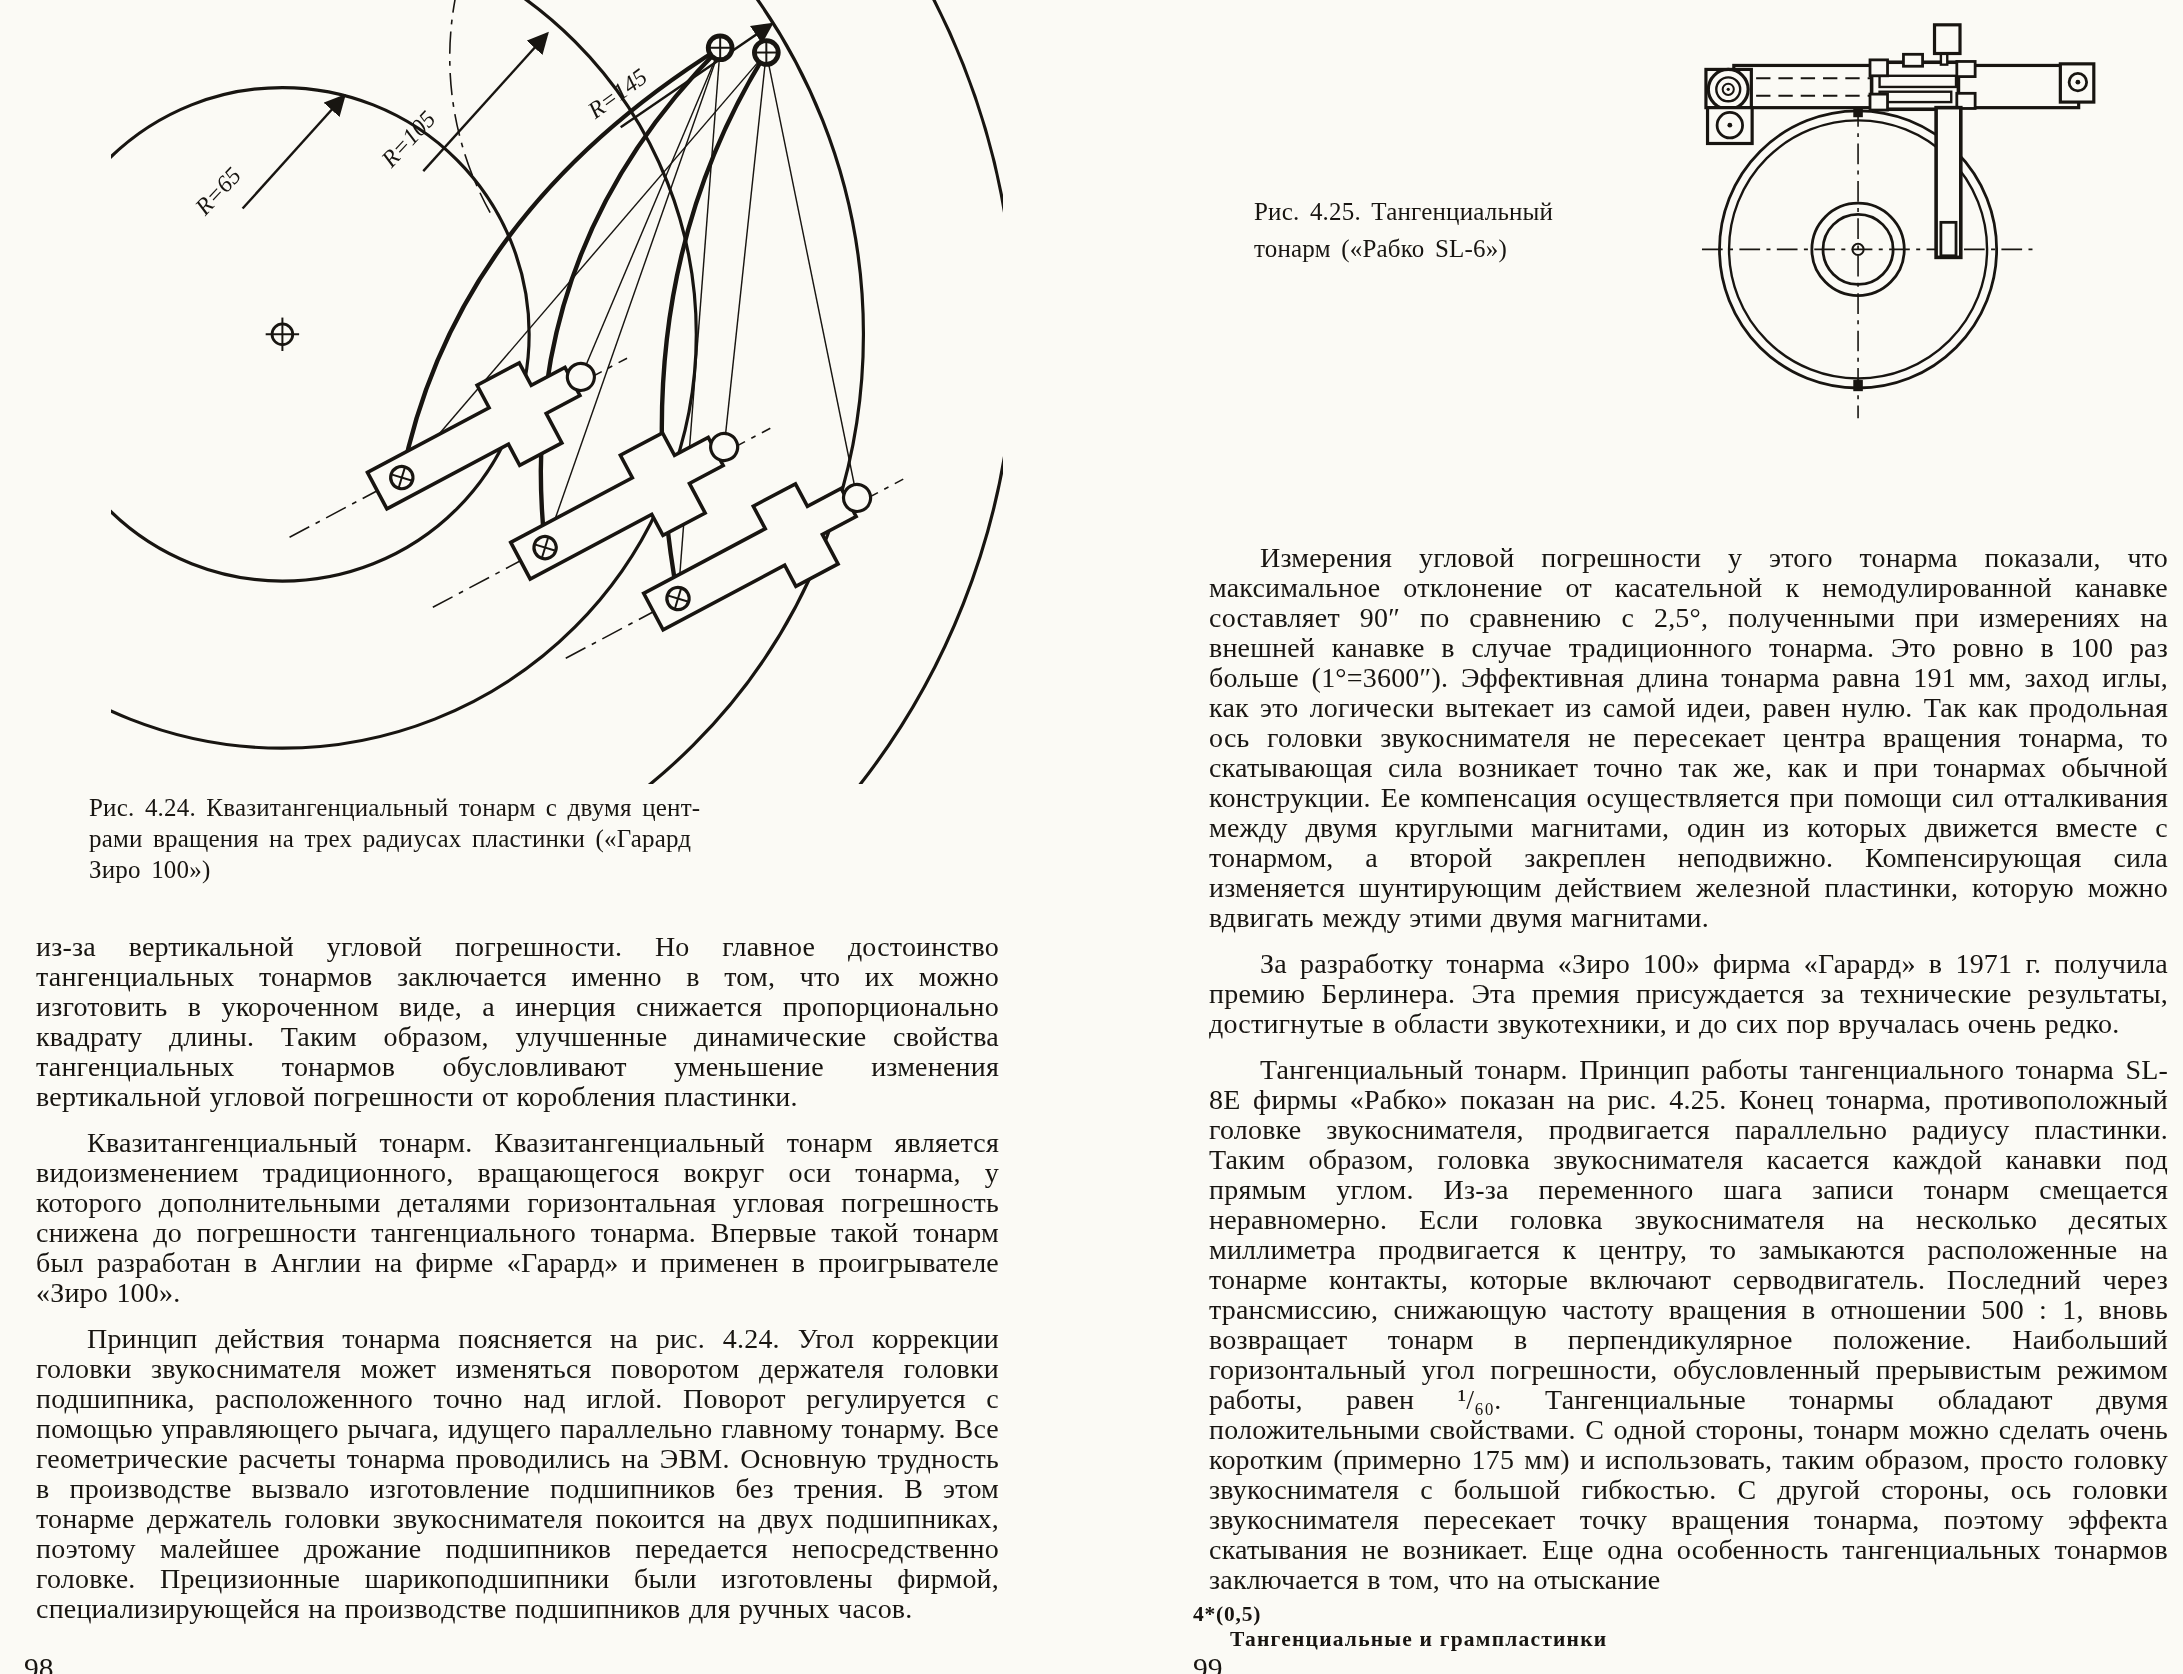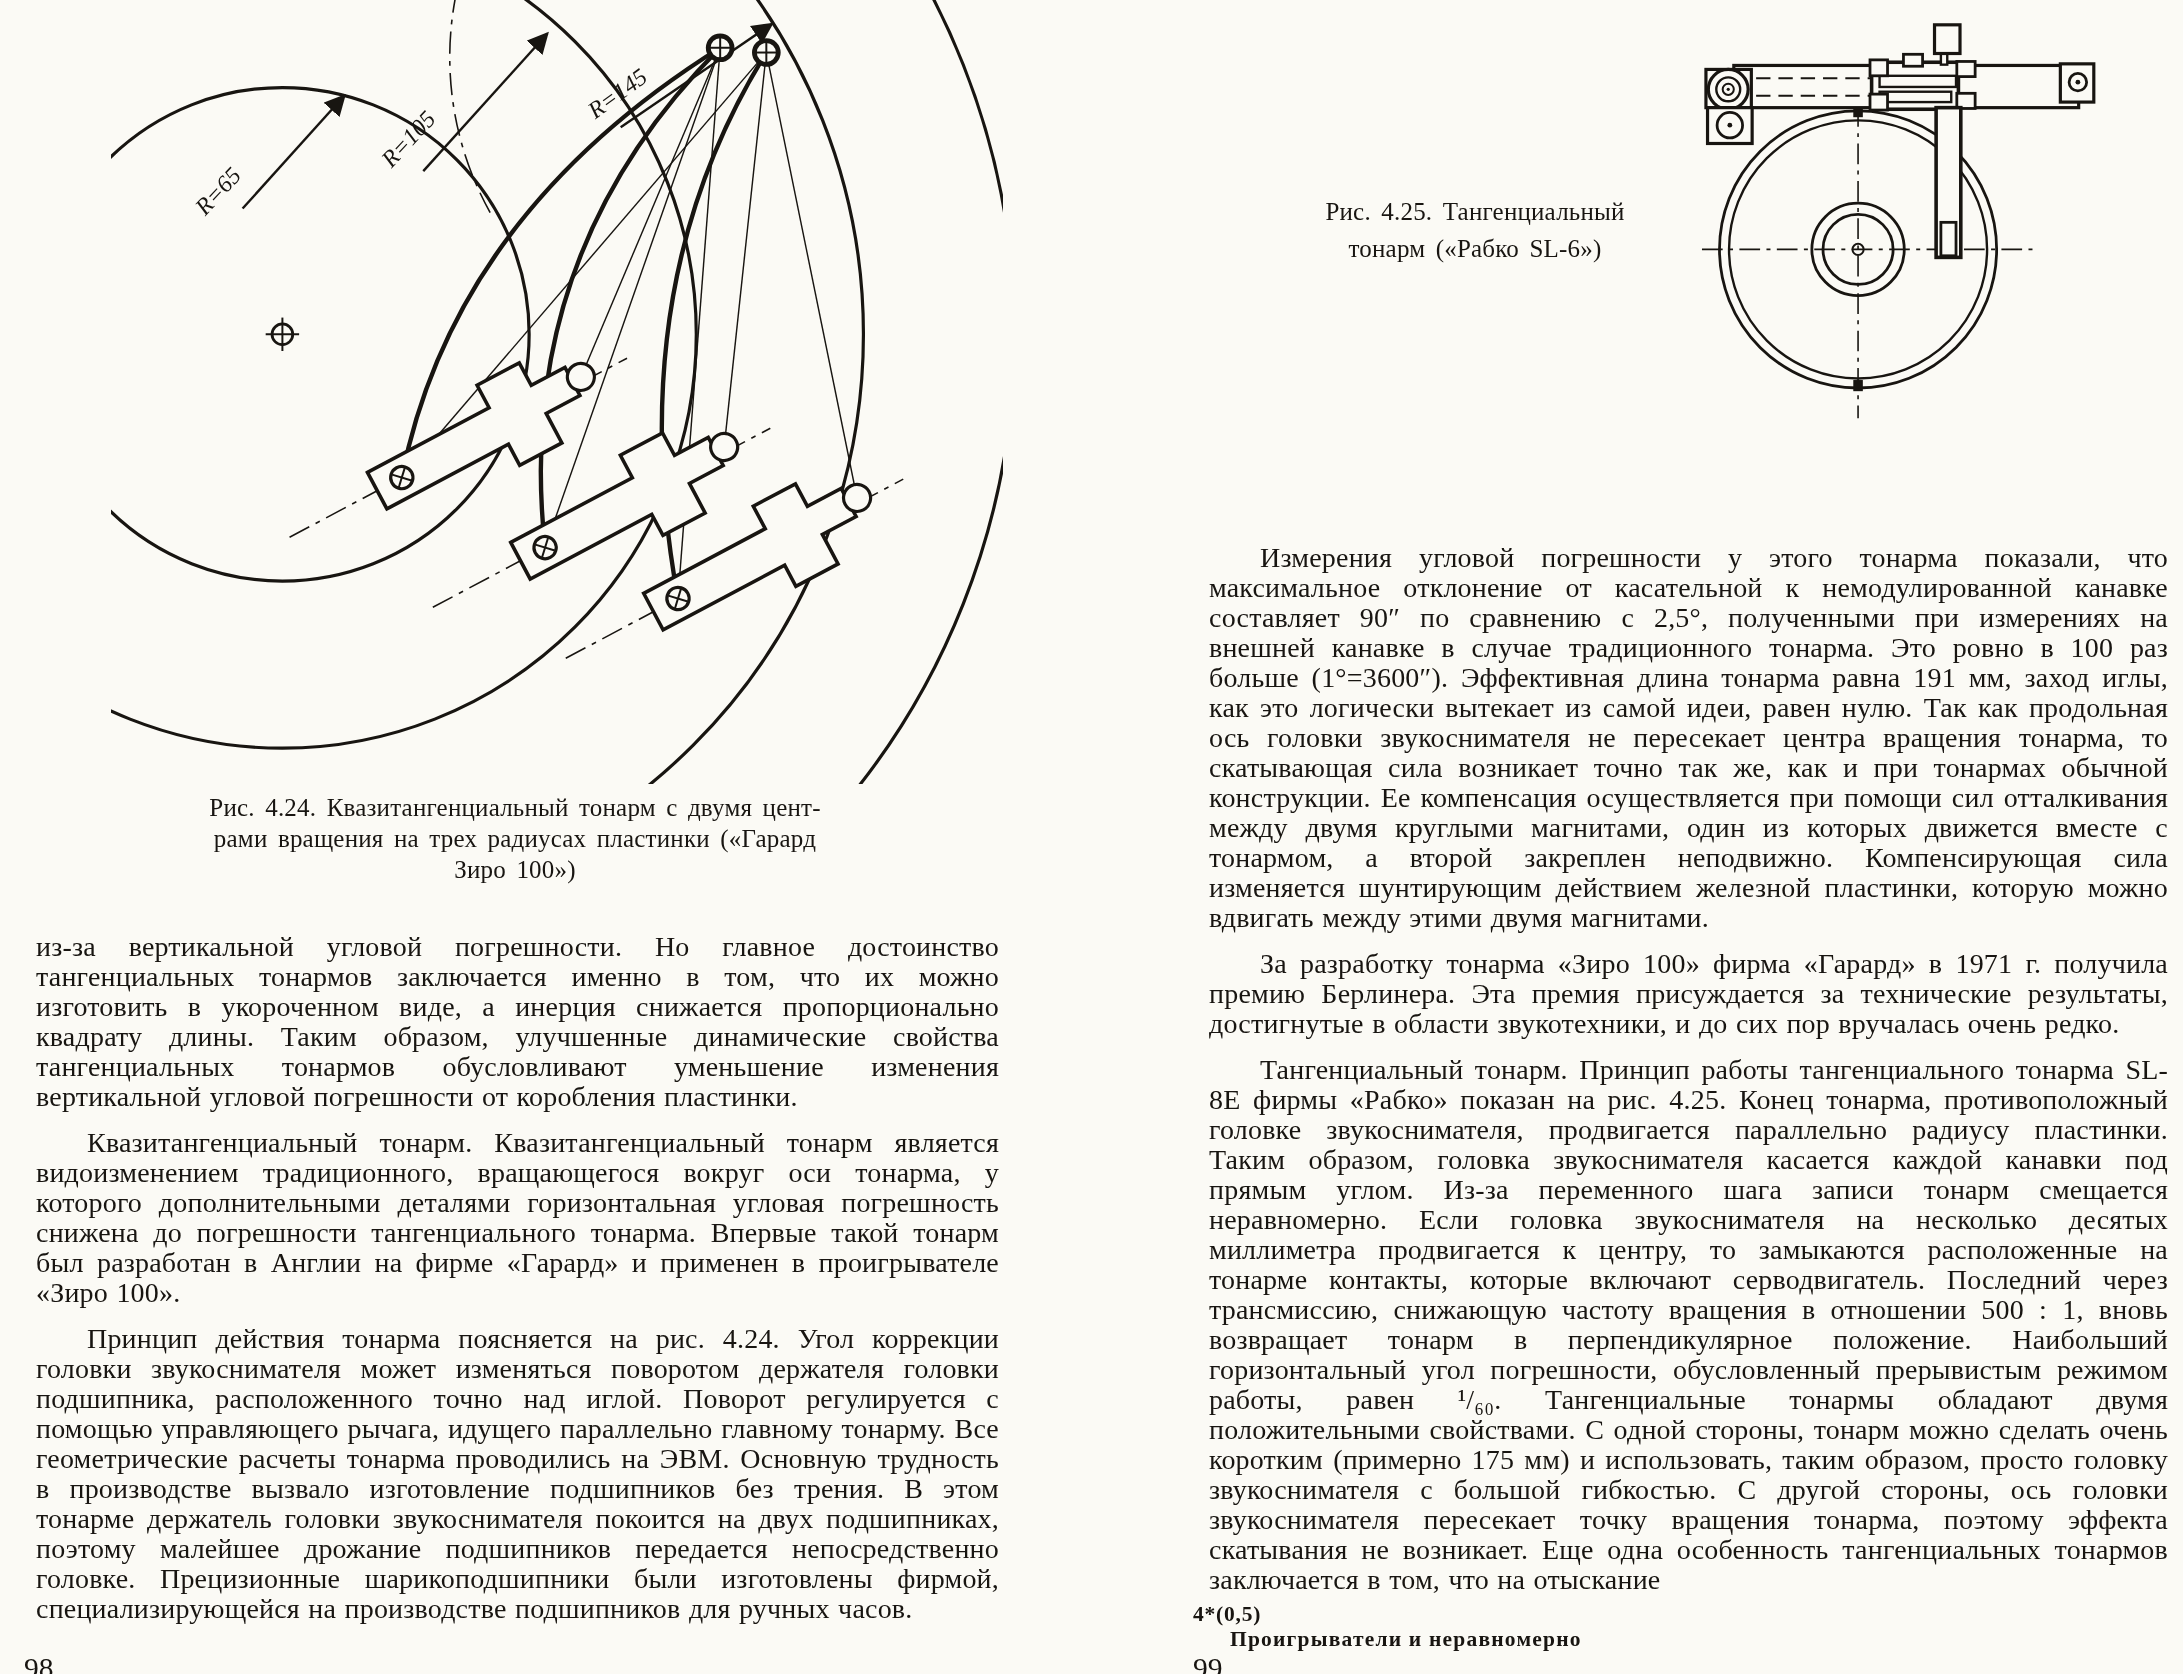"Рис. 4.25. Тангенциальный" .caption { text-align: center -> none }
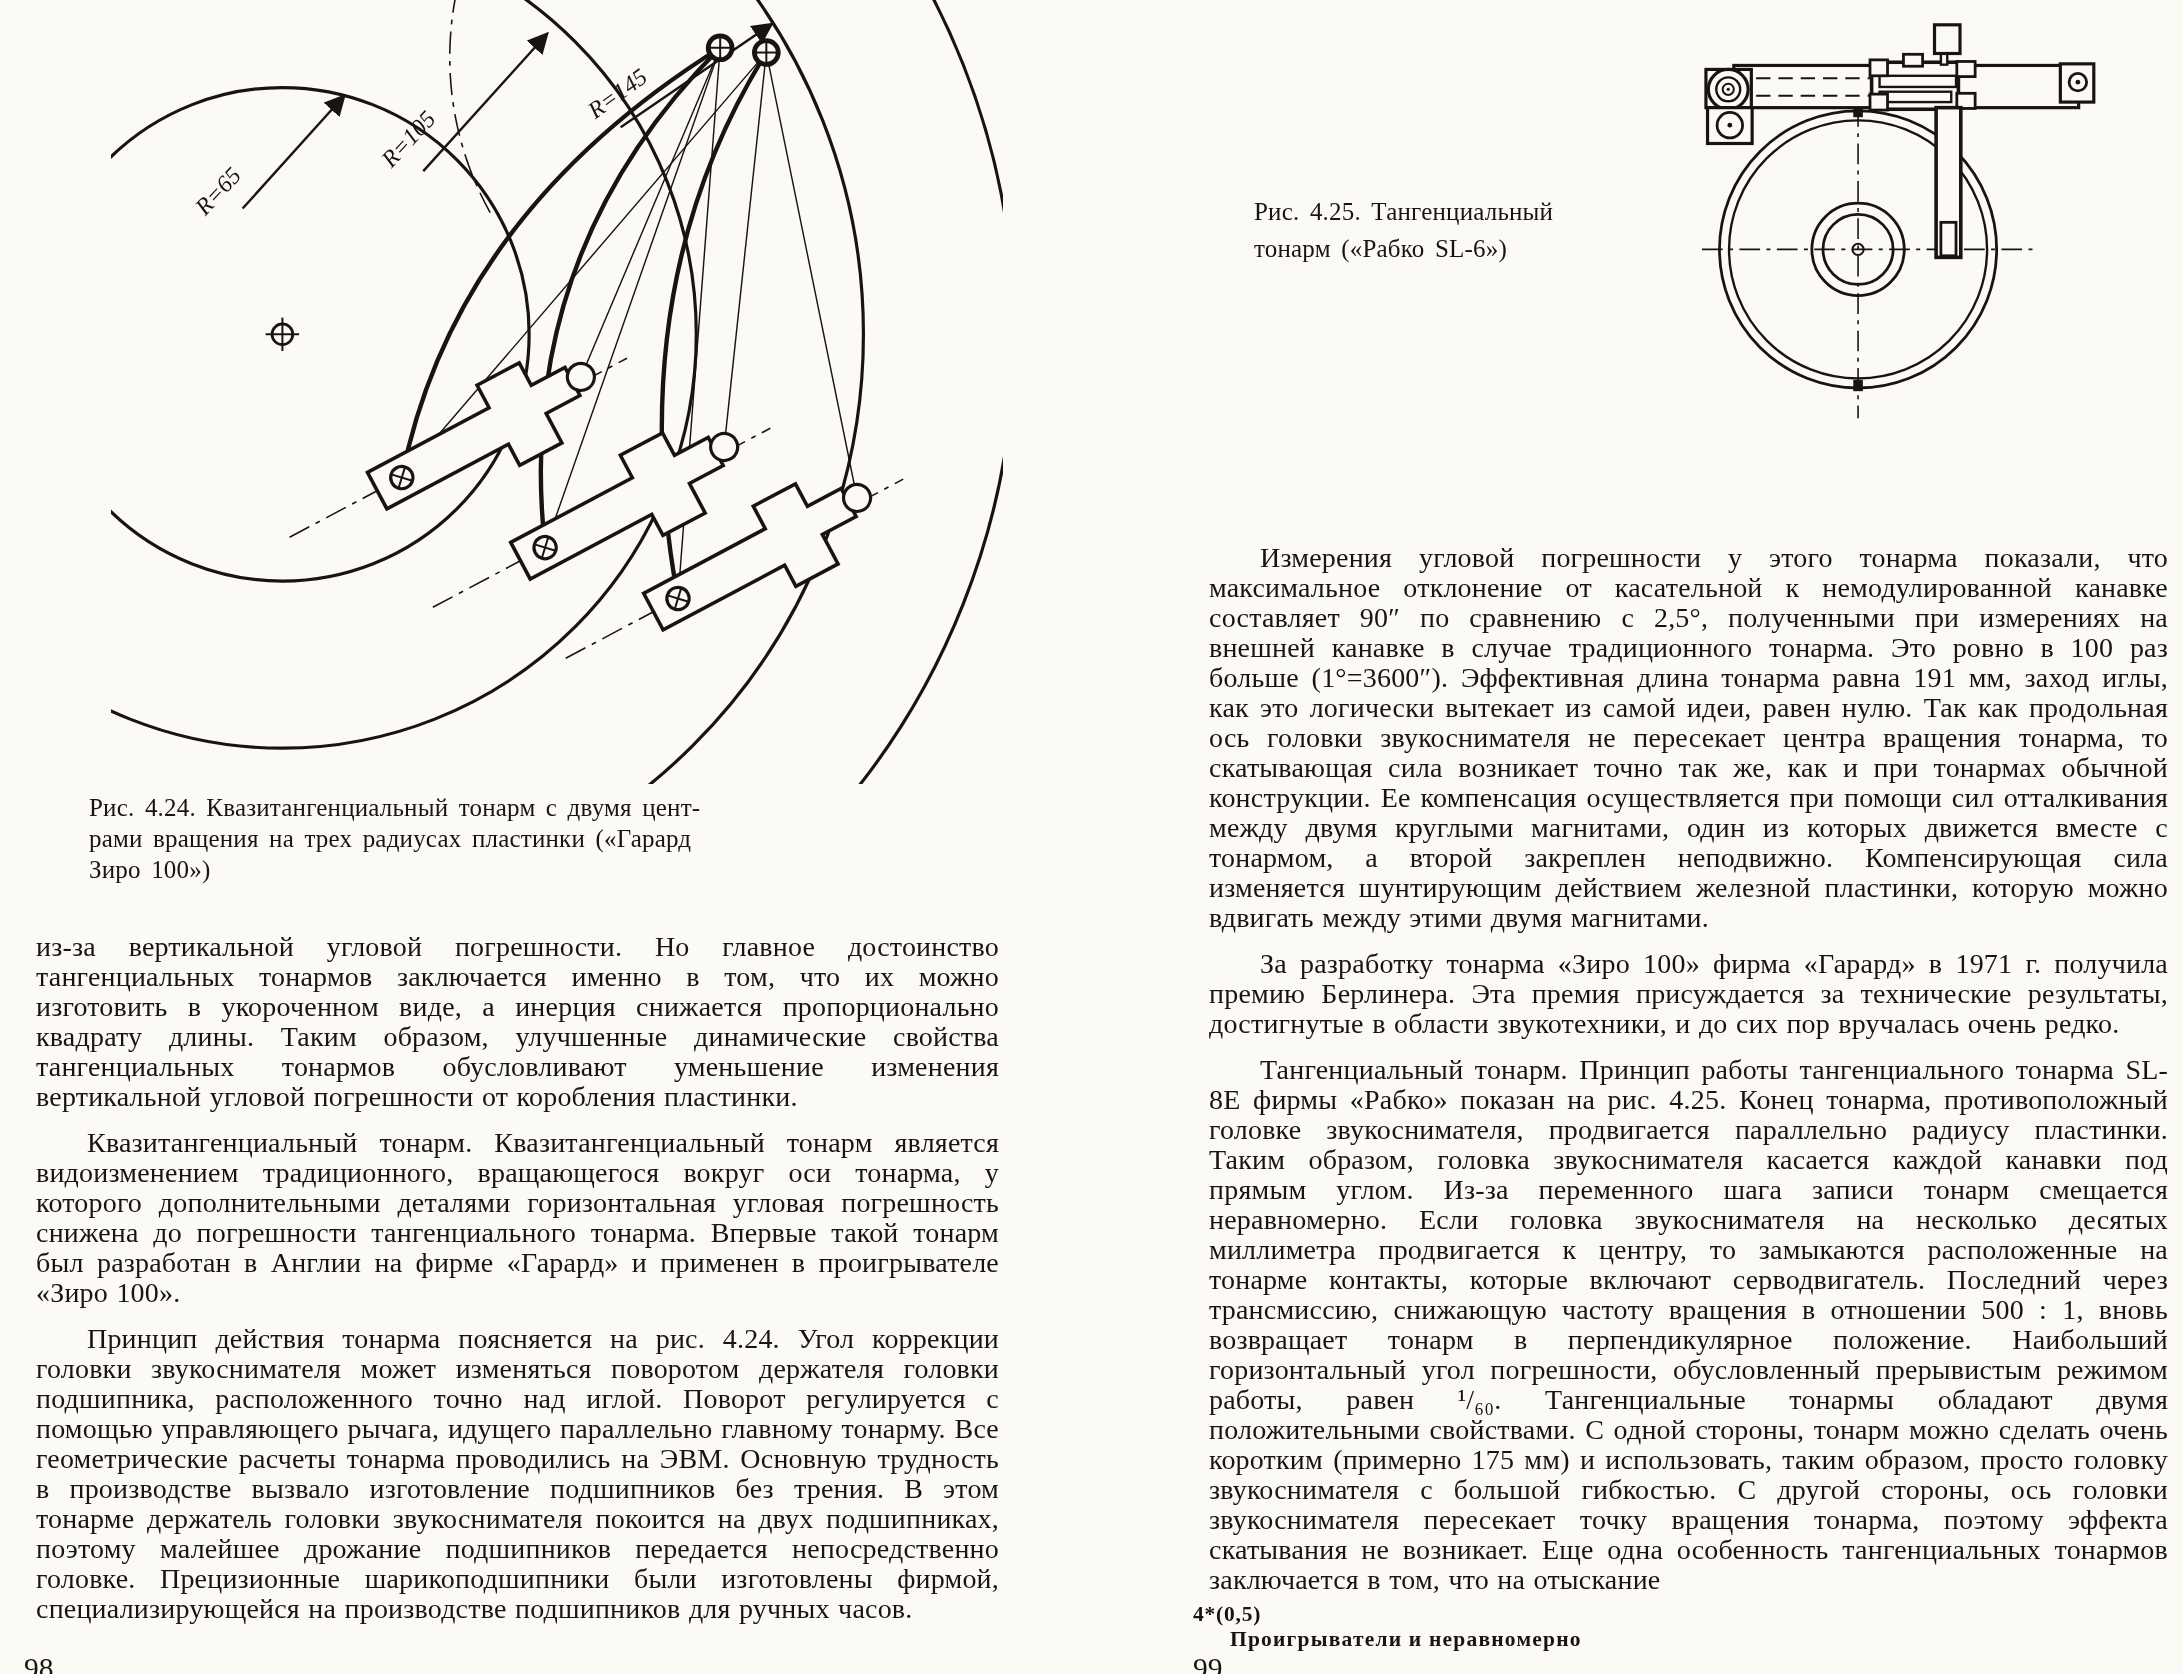"Проигрыватели и неравномерно" span.footer-title { text: Проигрыватели и неравномерно -> Тангенциальные и грампластинки }
